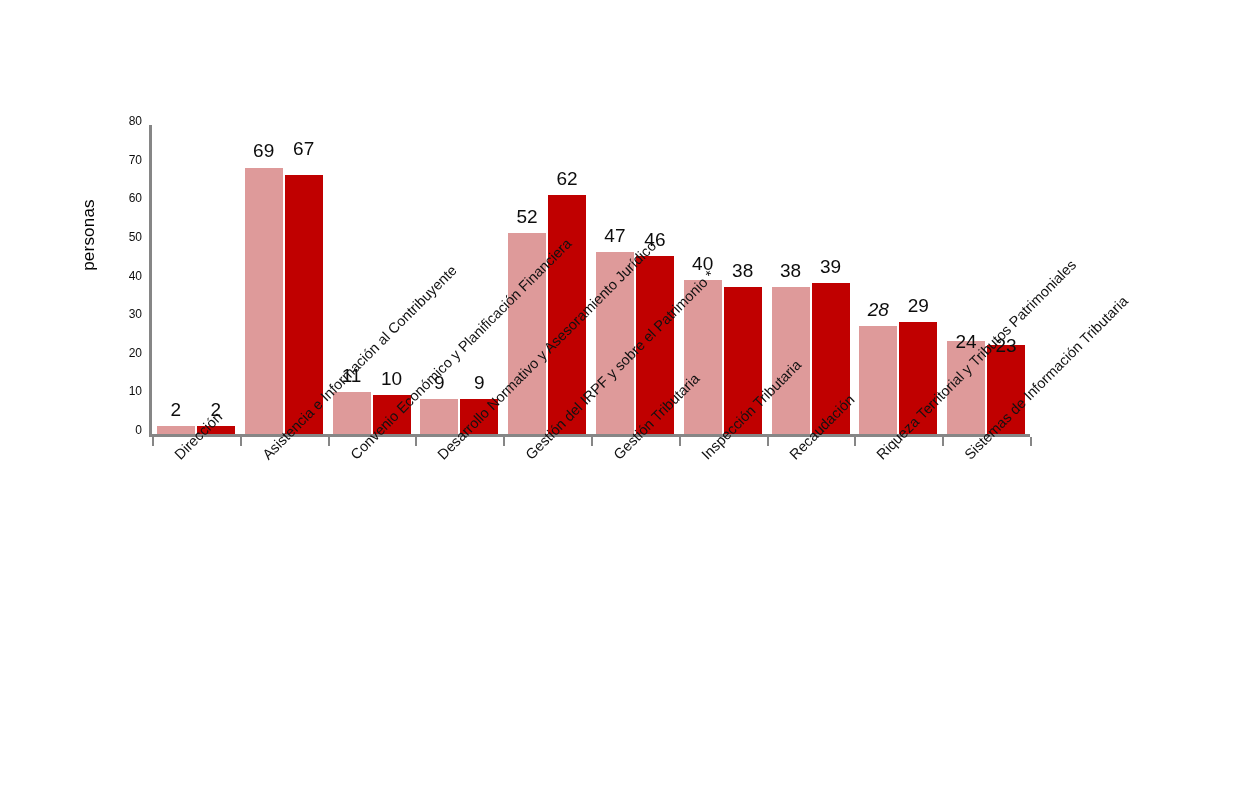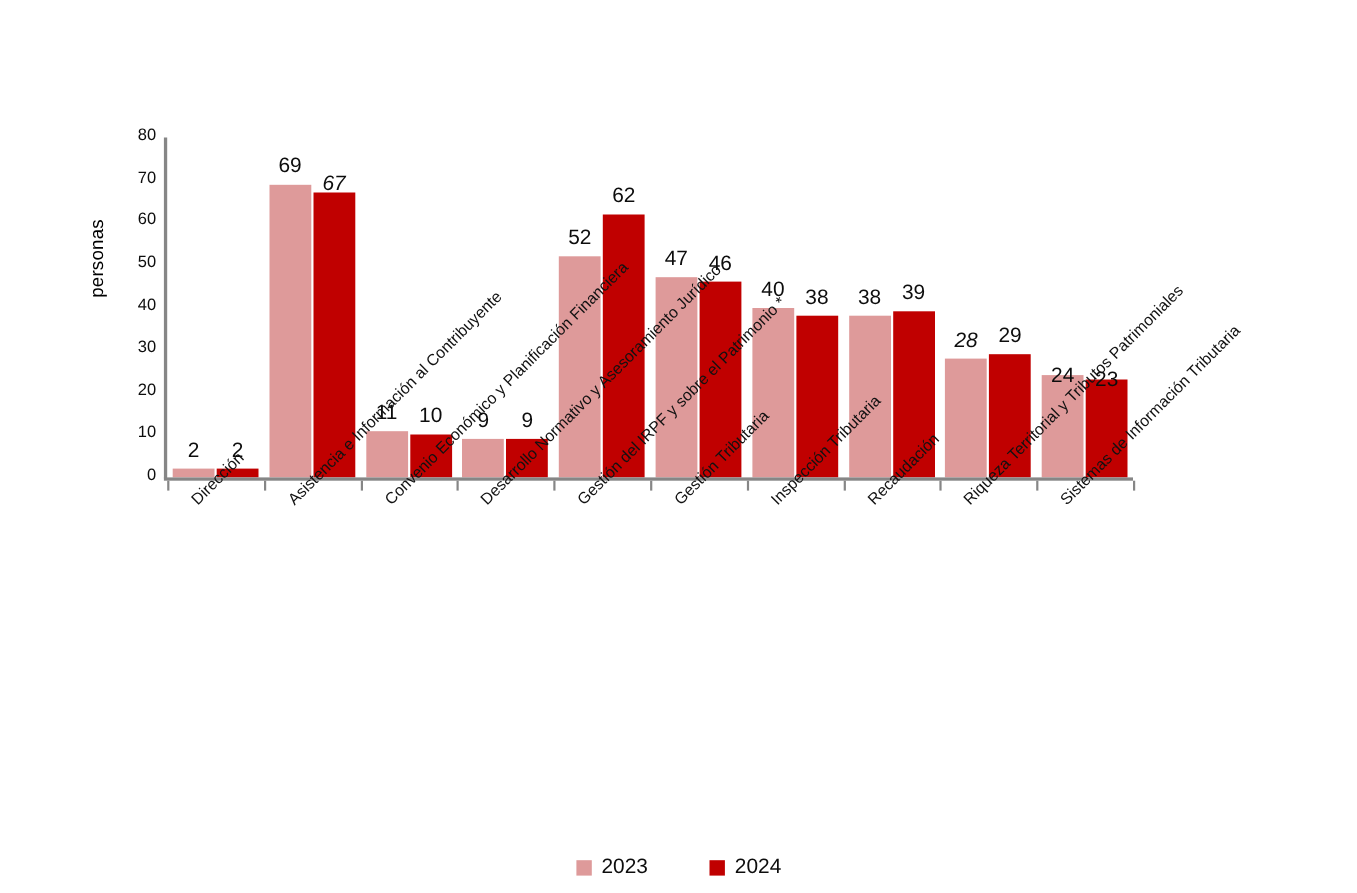"80" .y-tick-label { font-size: 15px -> 12px }
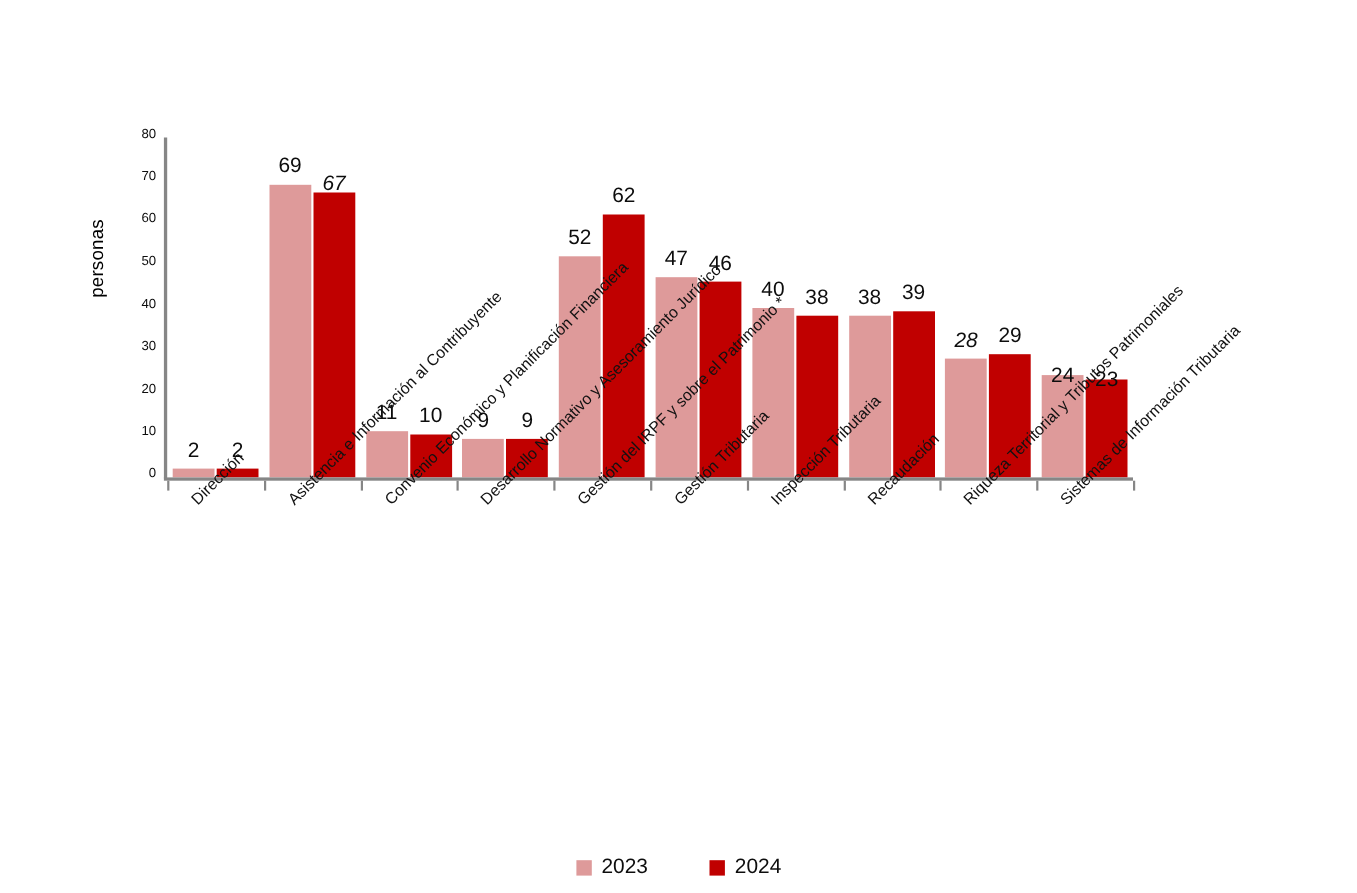"67" div.bar-value { font-style: italic -> none; top: 33px -> 14px }
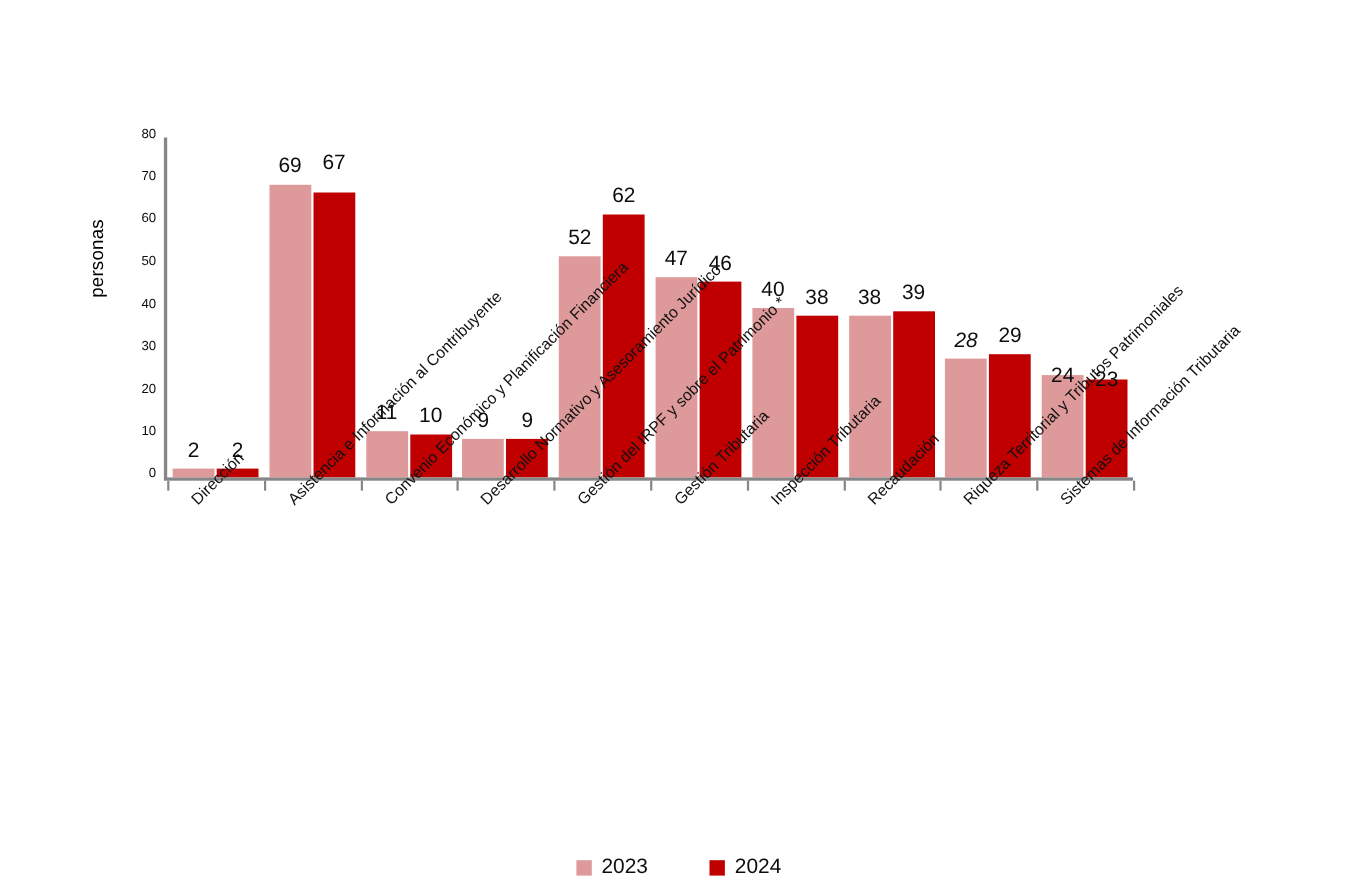"2023" div.legend { html: <div> <div> <span></span> <span>2023</span> </div> <div> <span></span> <span>2024</span> </div> </div> -> none }
